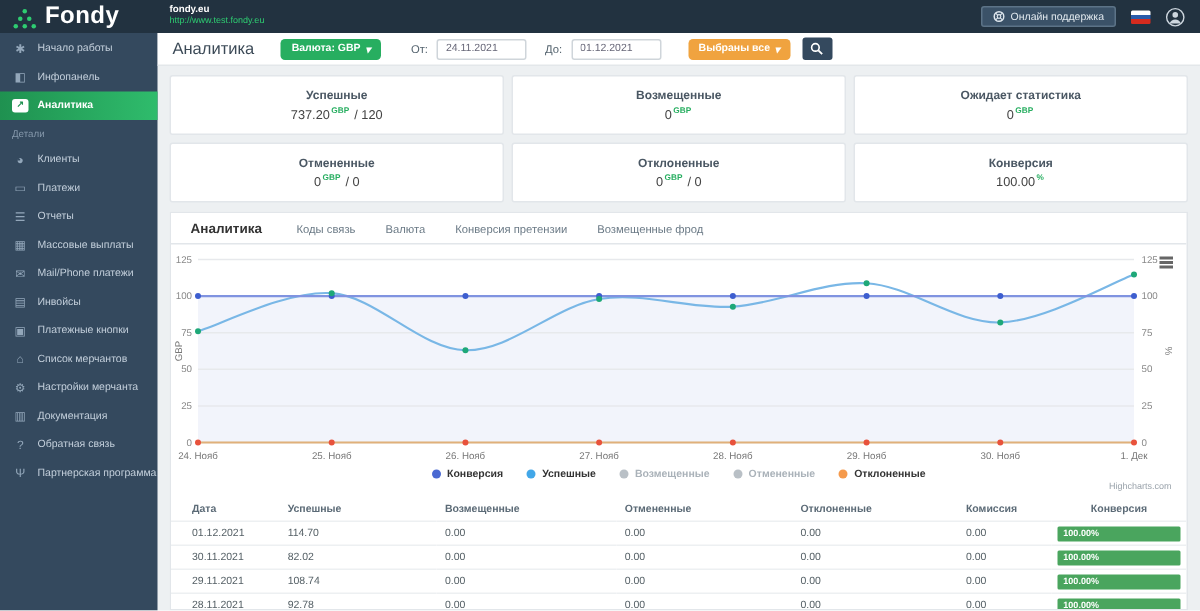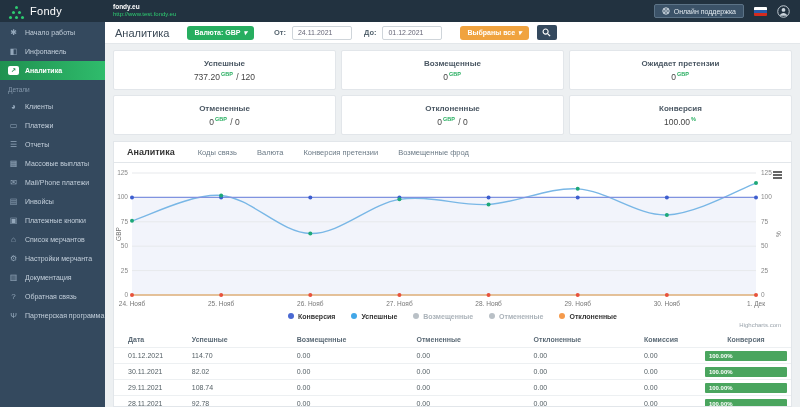"Fondy" .brand-name { font-size: 11px -> 16px; font-weight: 400 -> 700 }
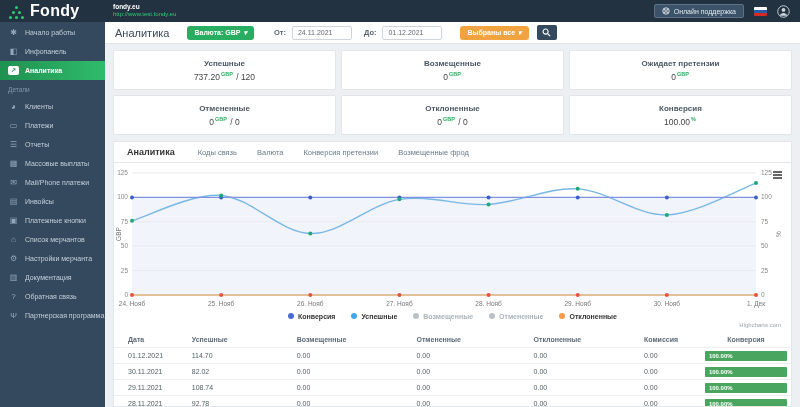"От:" .lbl { font-weight: 700 -> 400 }
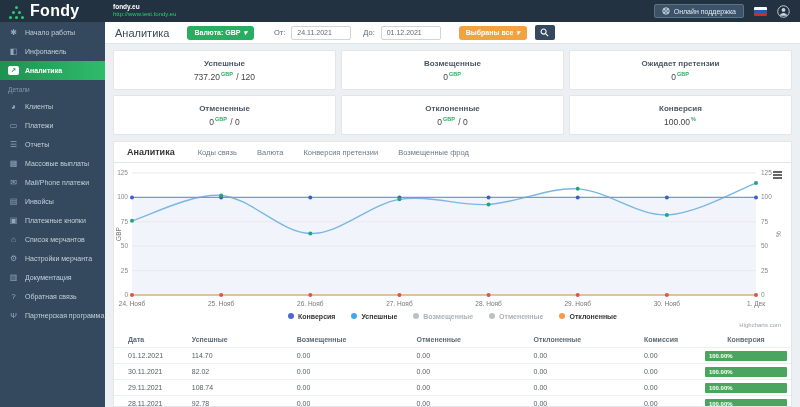"Ожидает претензии" div.card-title { text: претензии -> статистика }
